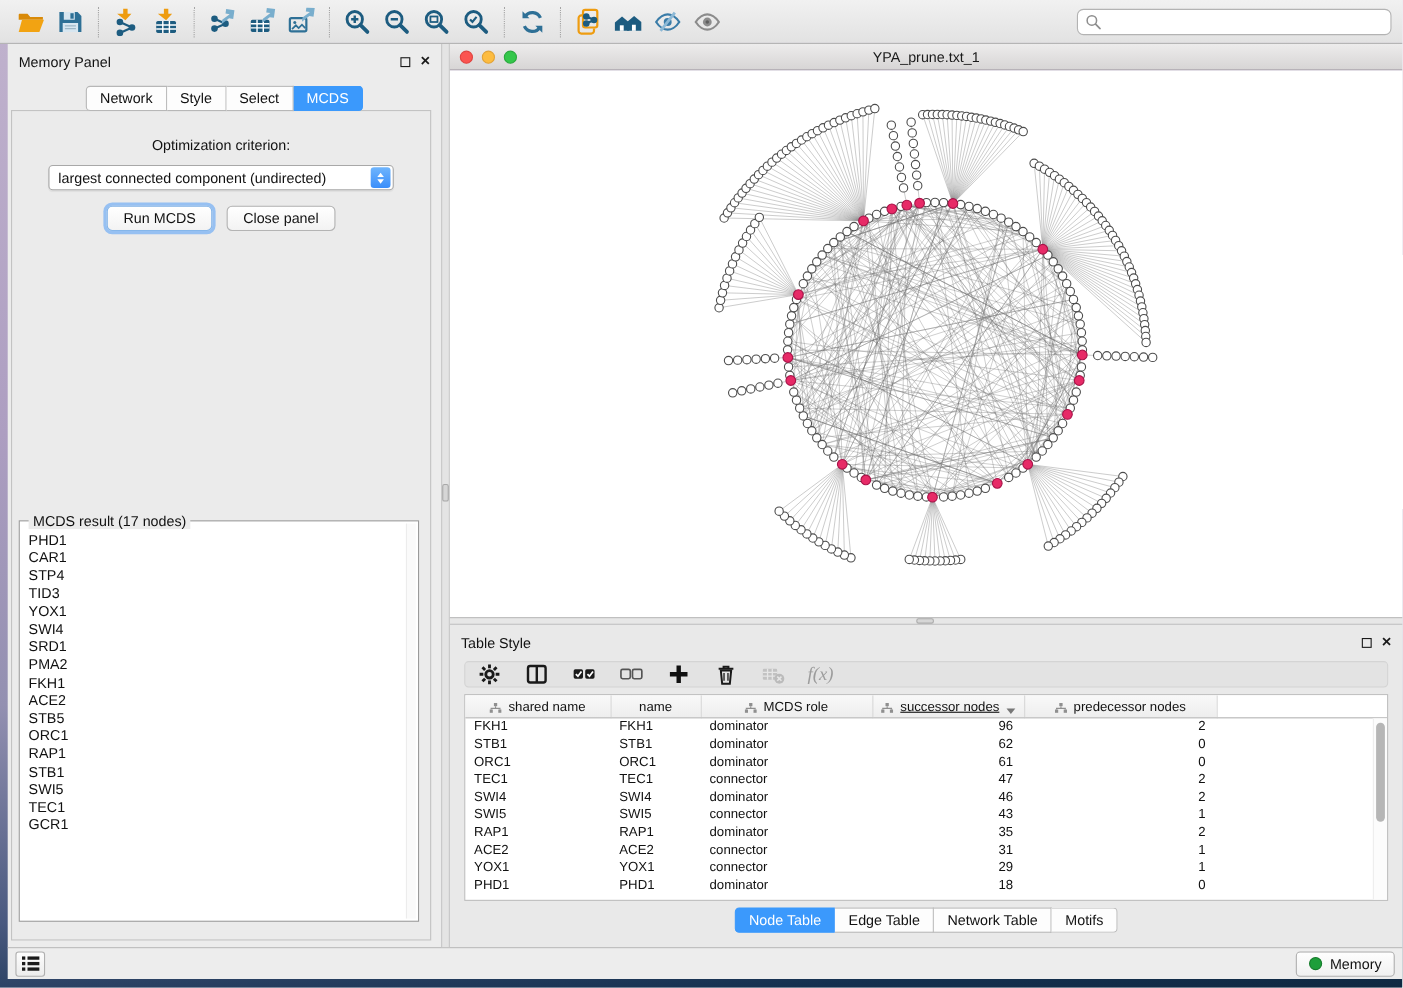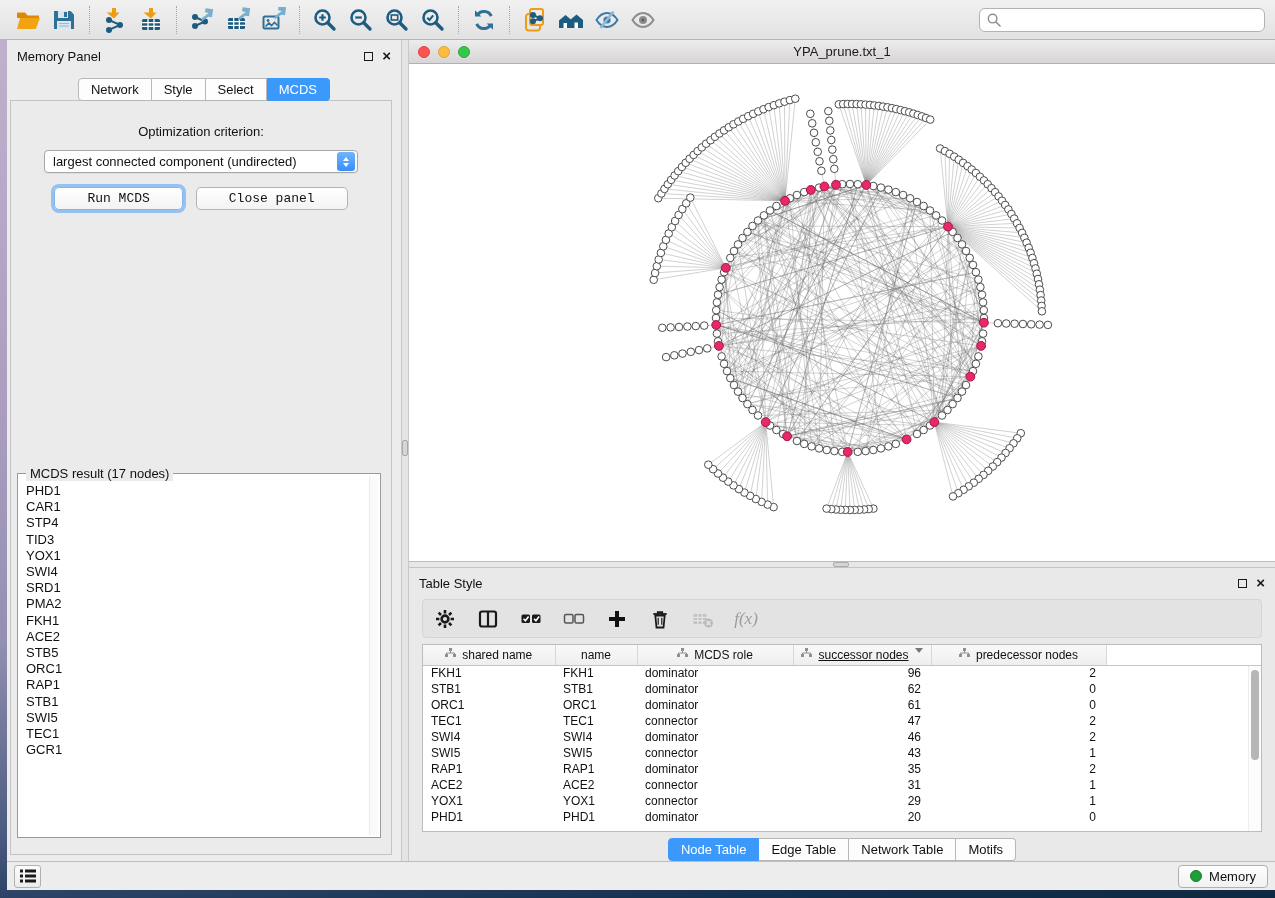"Run MCDS" .pushbtn { font-family: Liberation Mono, monospace -> Liberation Sans, sans-serif; padding: 3px 32px -> 3px 14px }
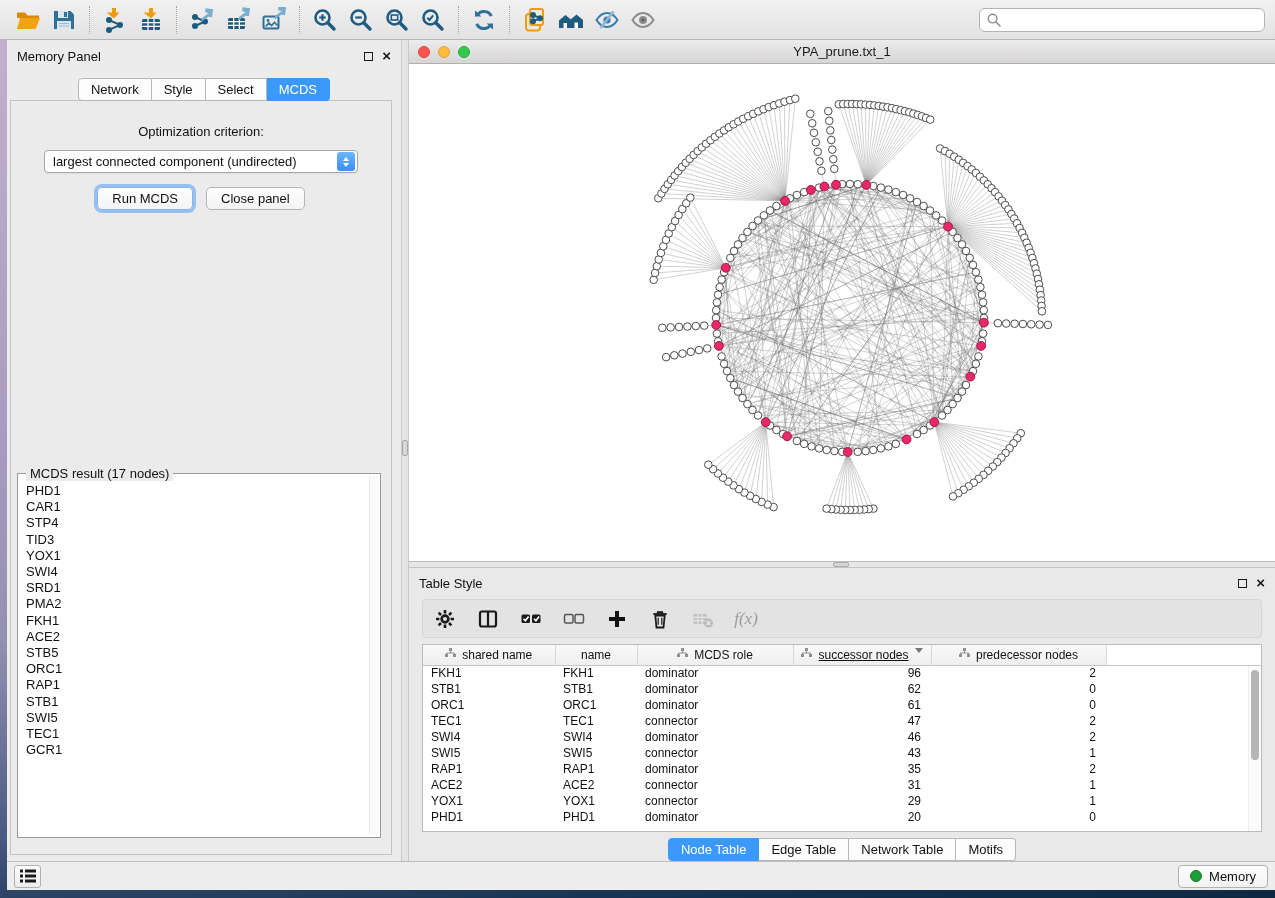"f(x)" .tp-toolbar { height: 39px -> 24px }
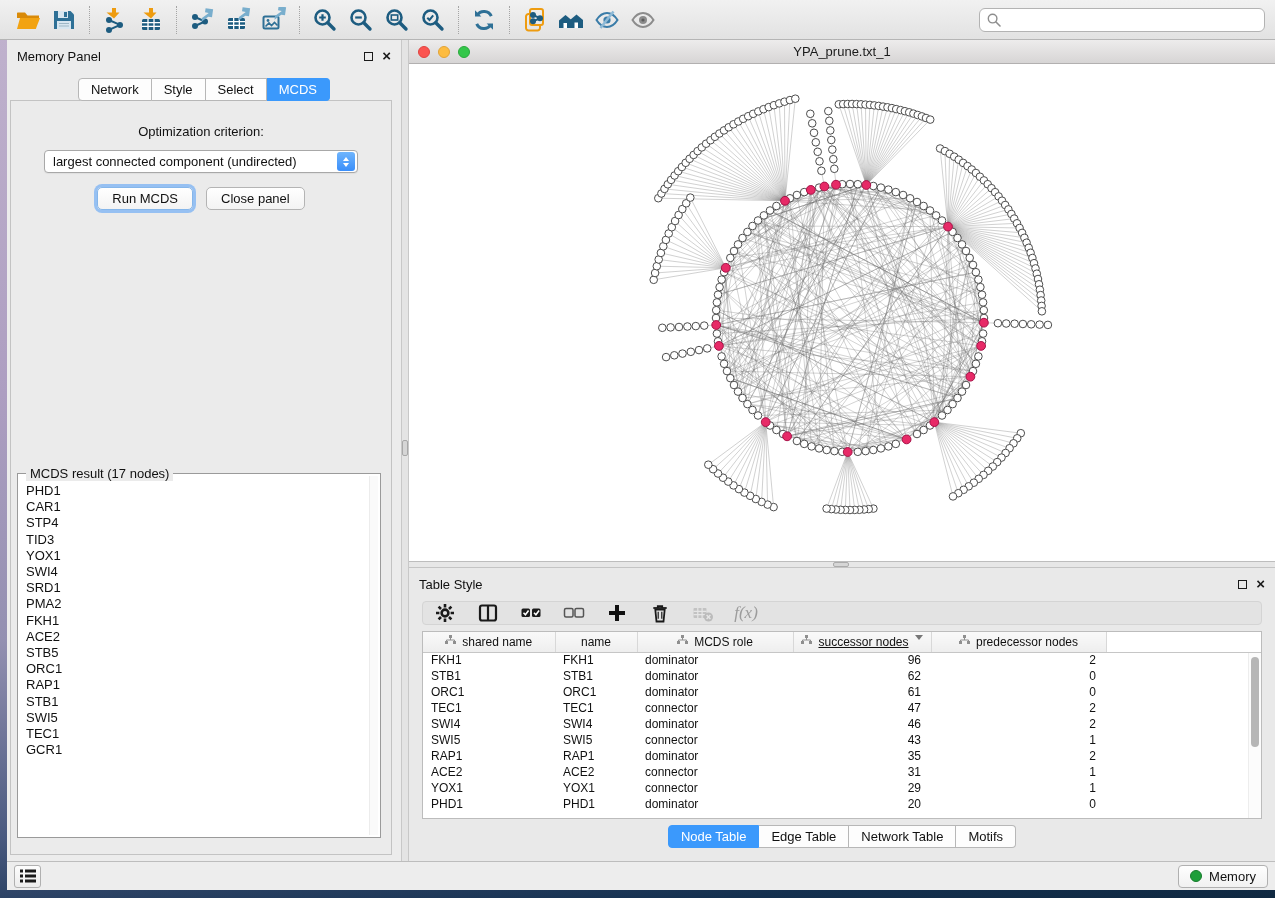"shared name" .thc { align-items: flex-start -> flex-end }
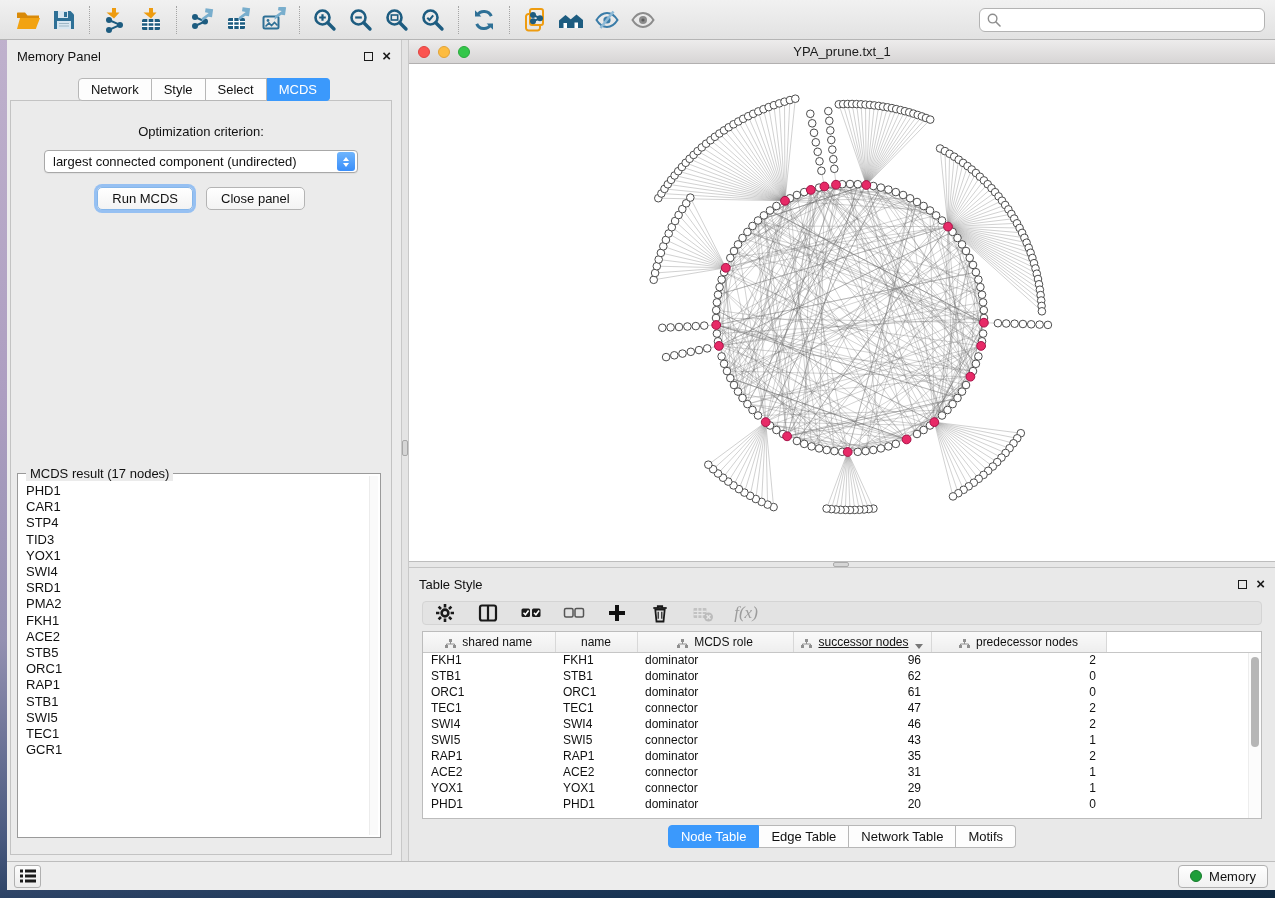"20" td.num { text: 20 -> 18 }
